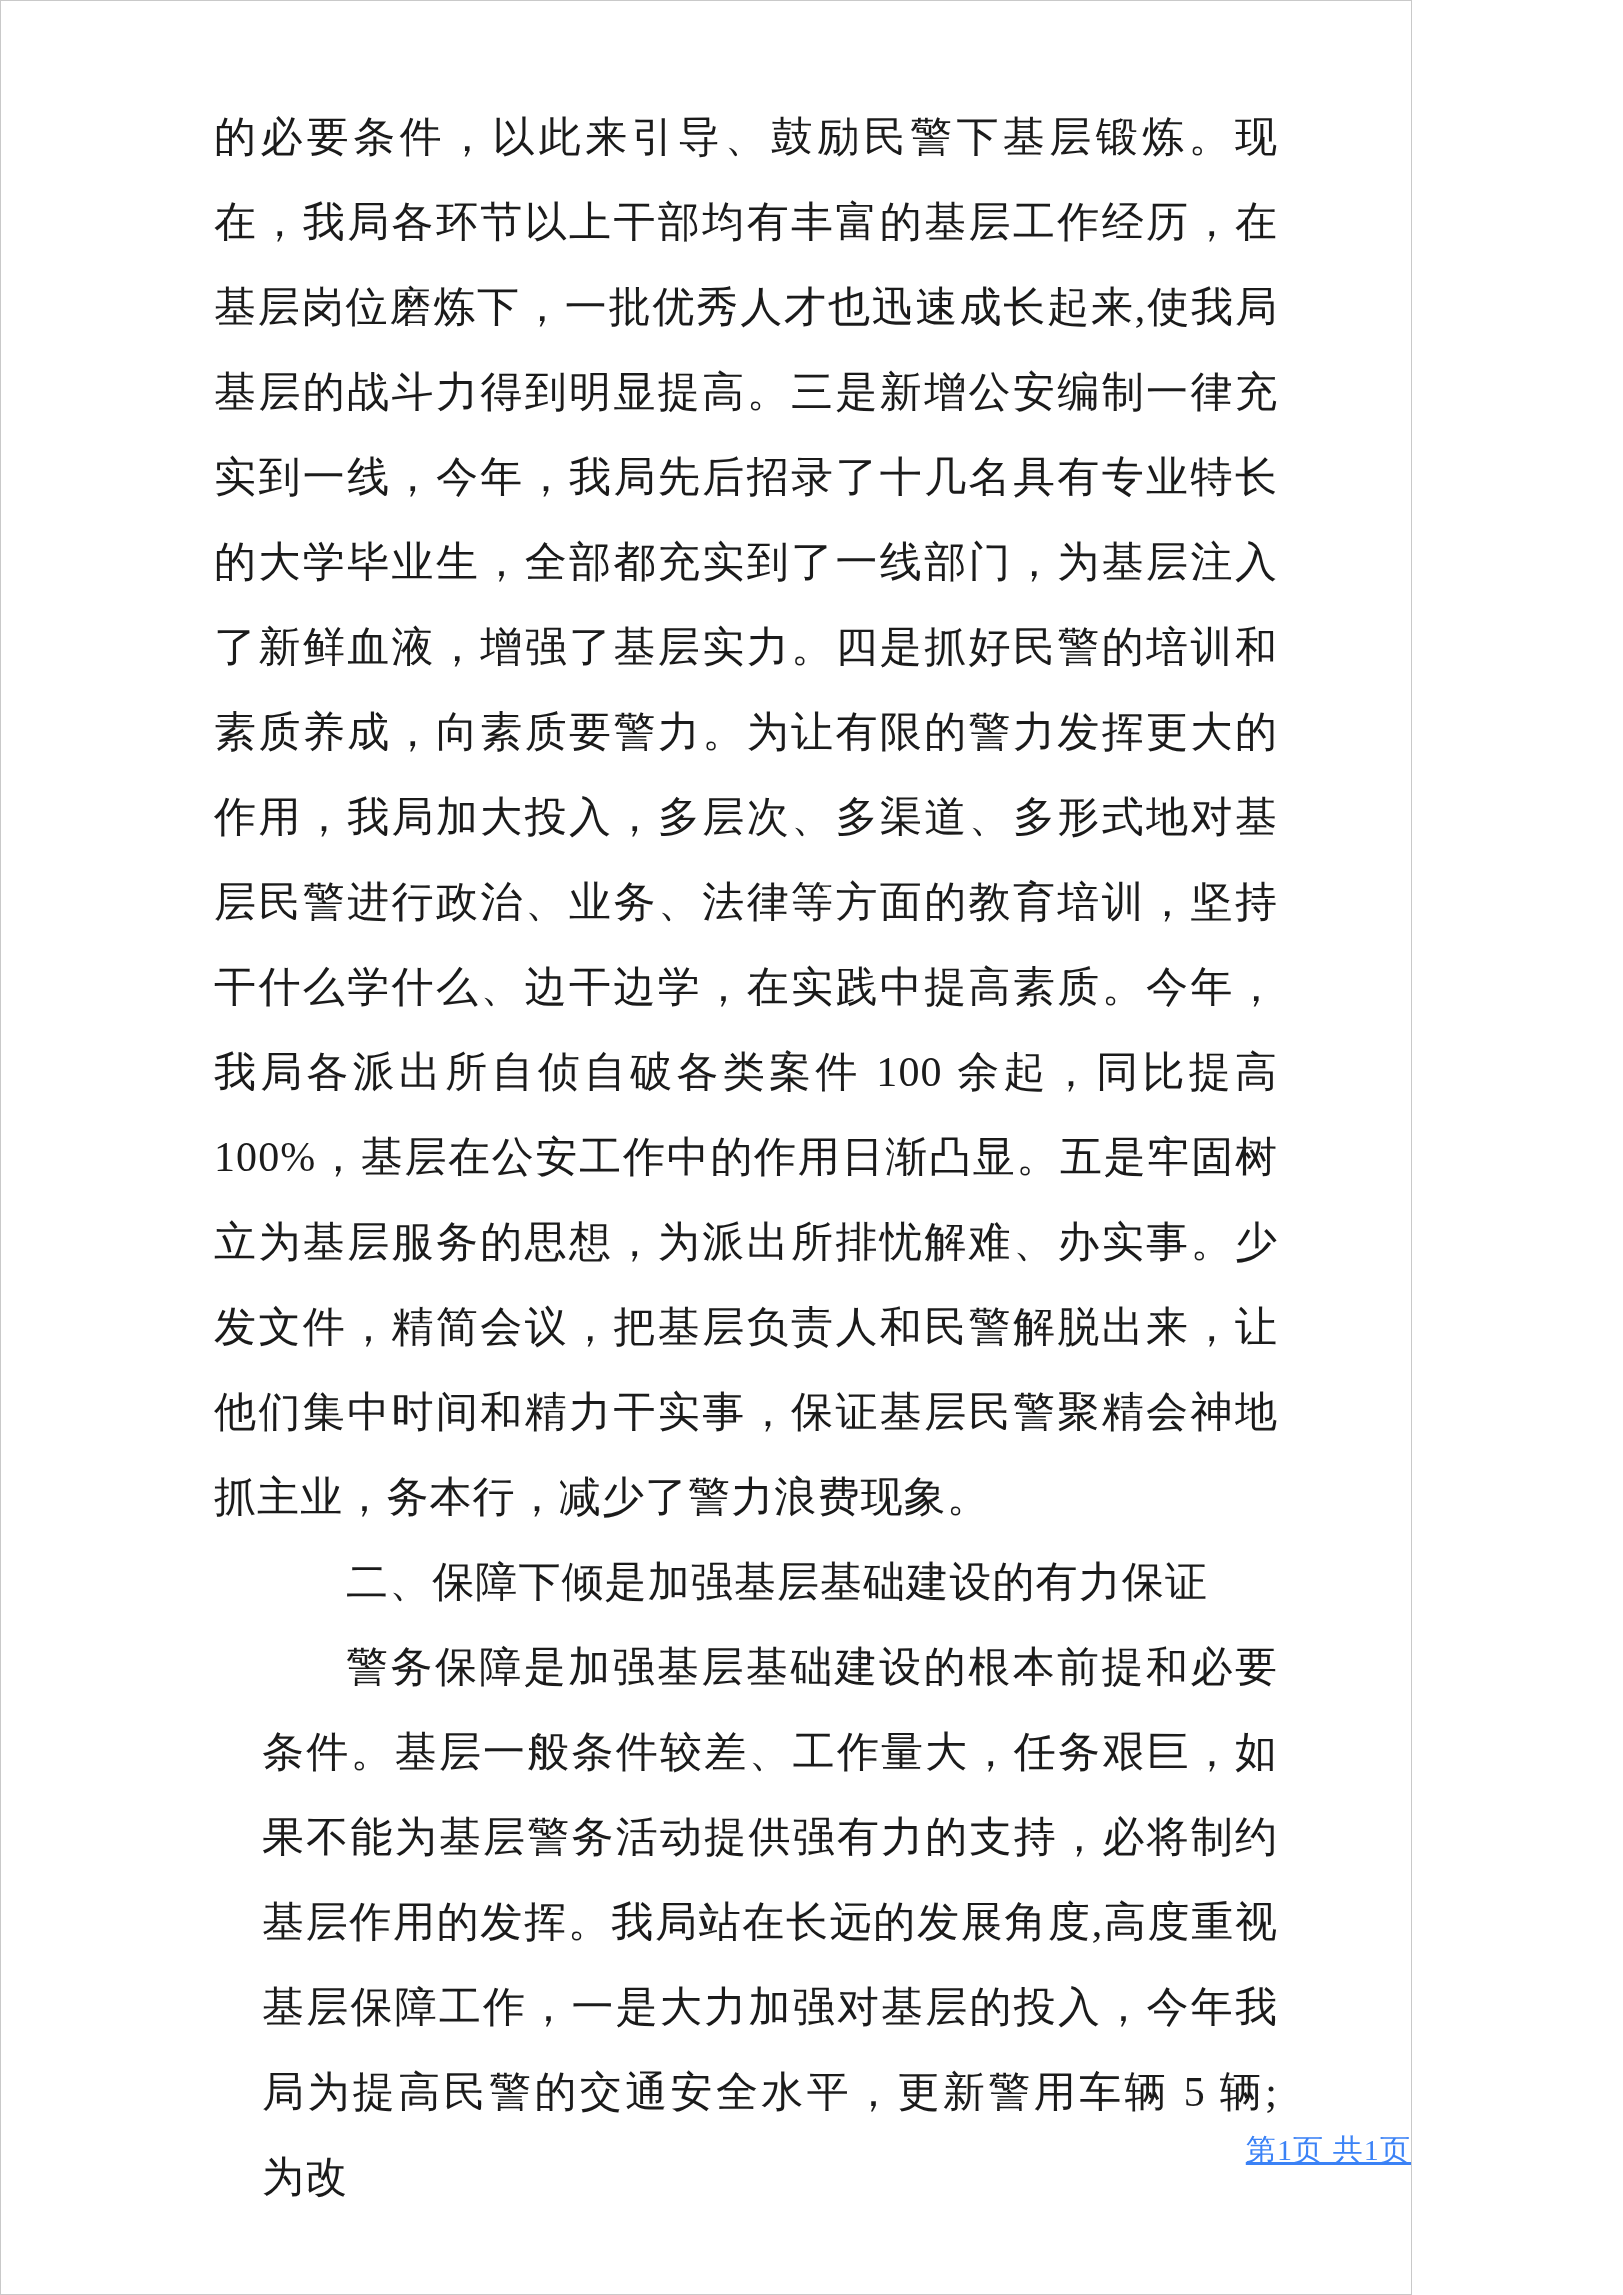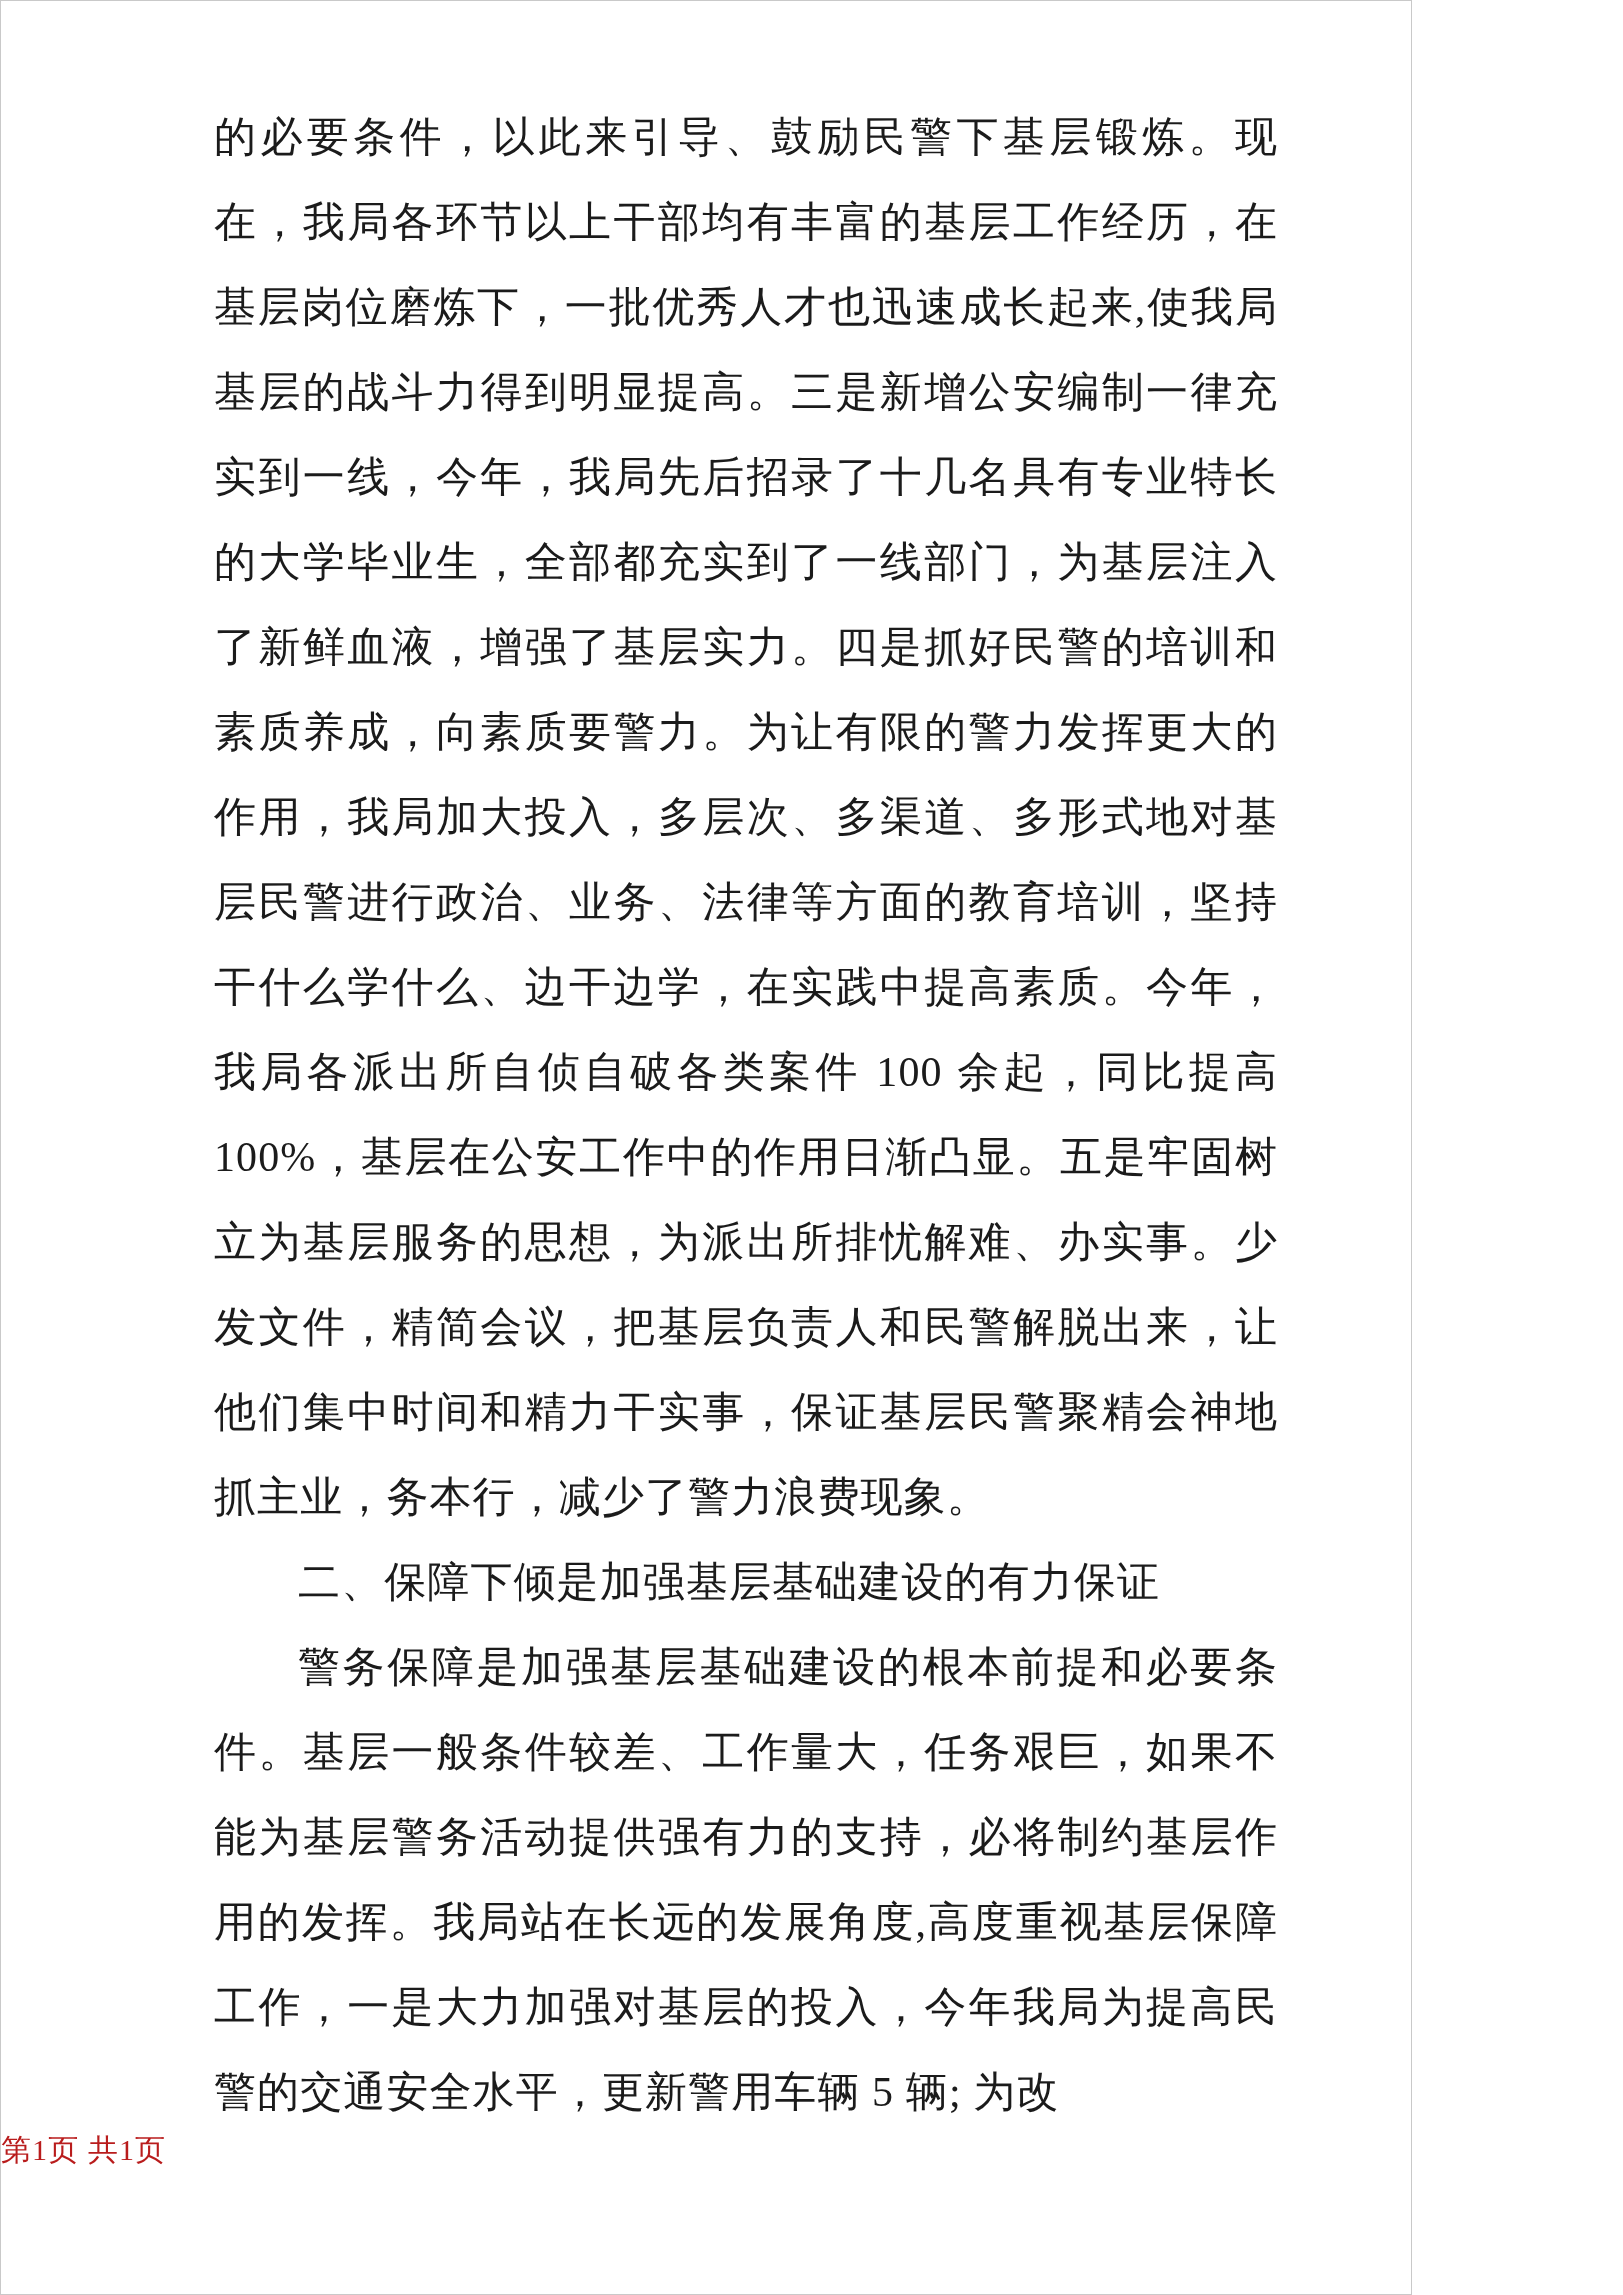"二、保障下倾是加强基层基础建设的有力保证" .para.indent { margin-left: none -> 48px }
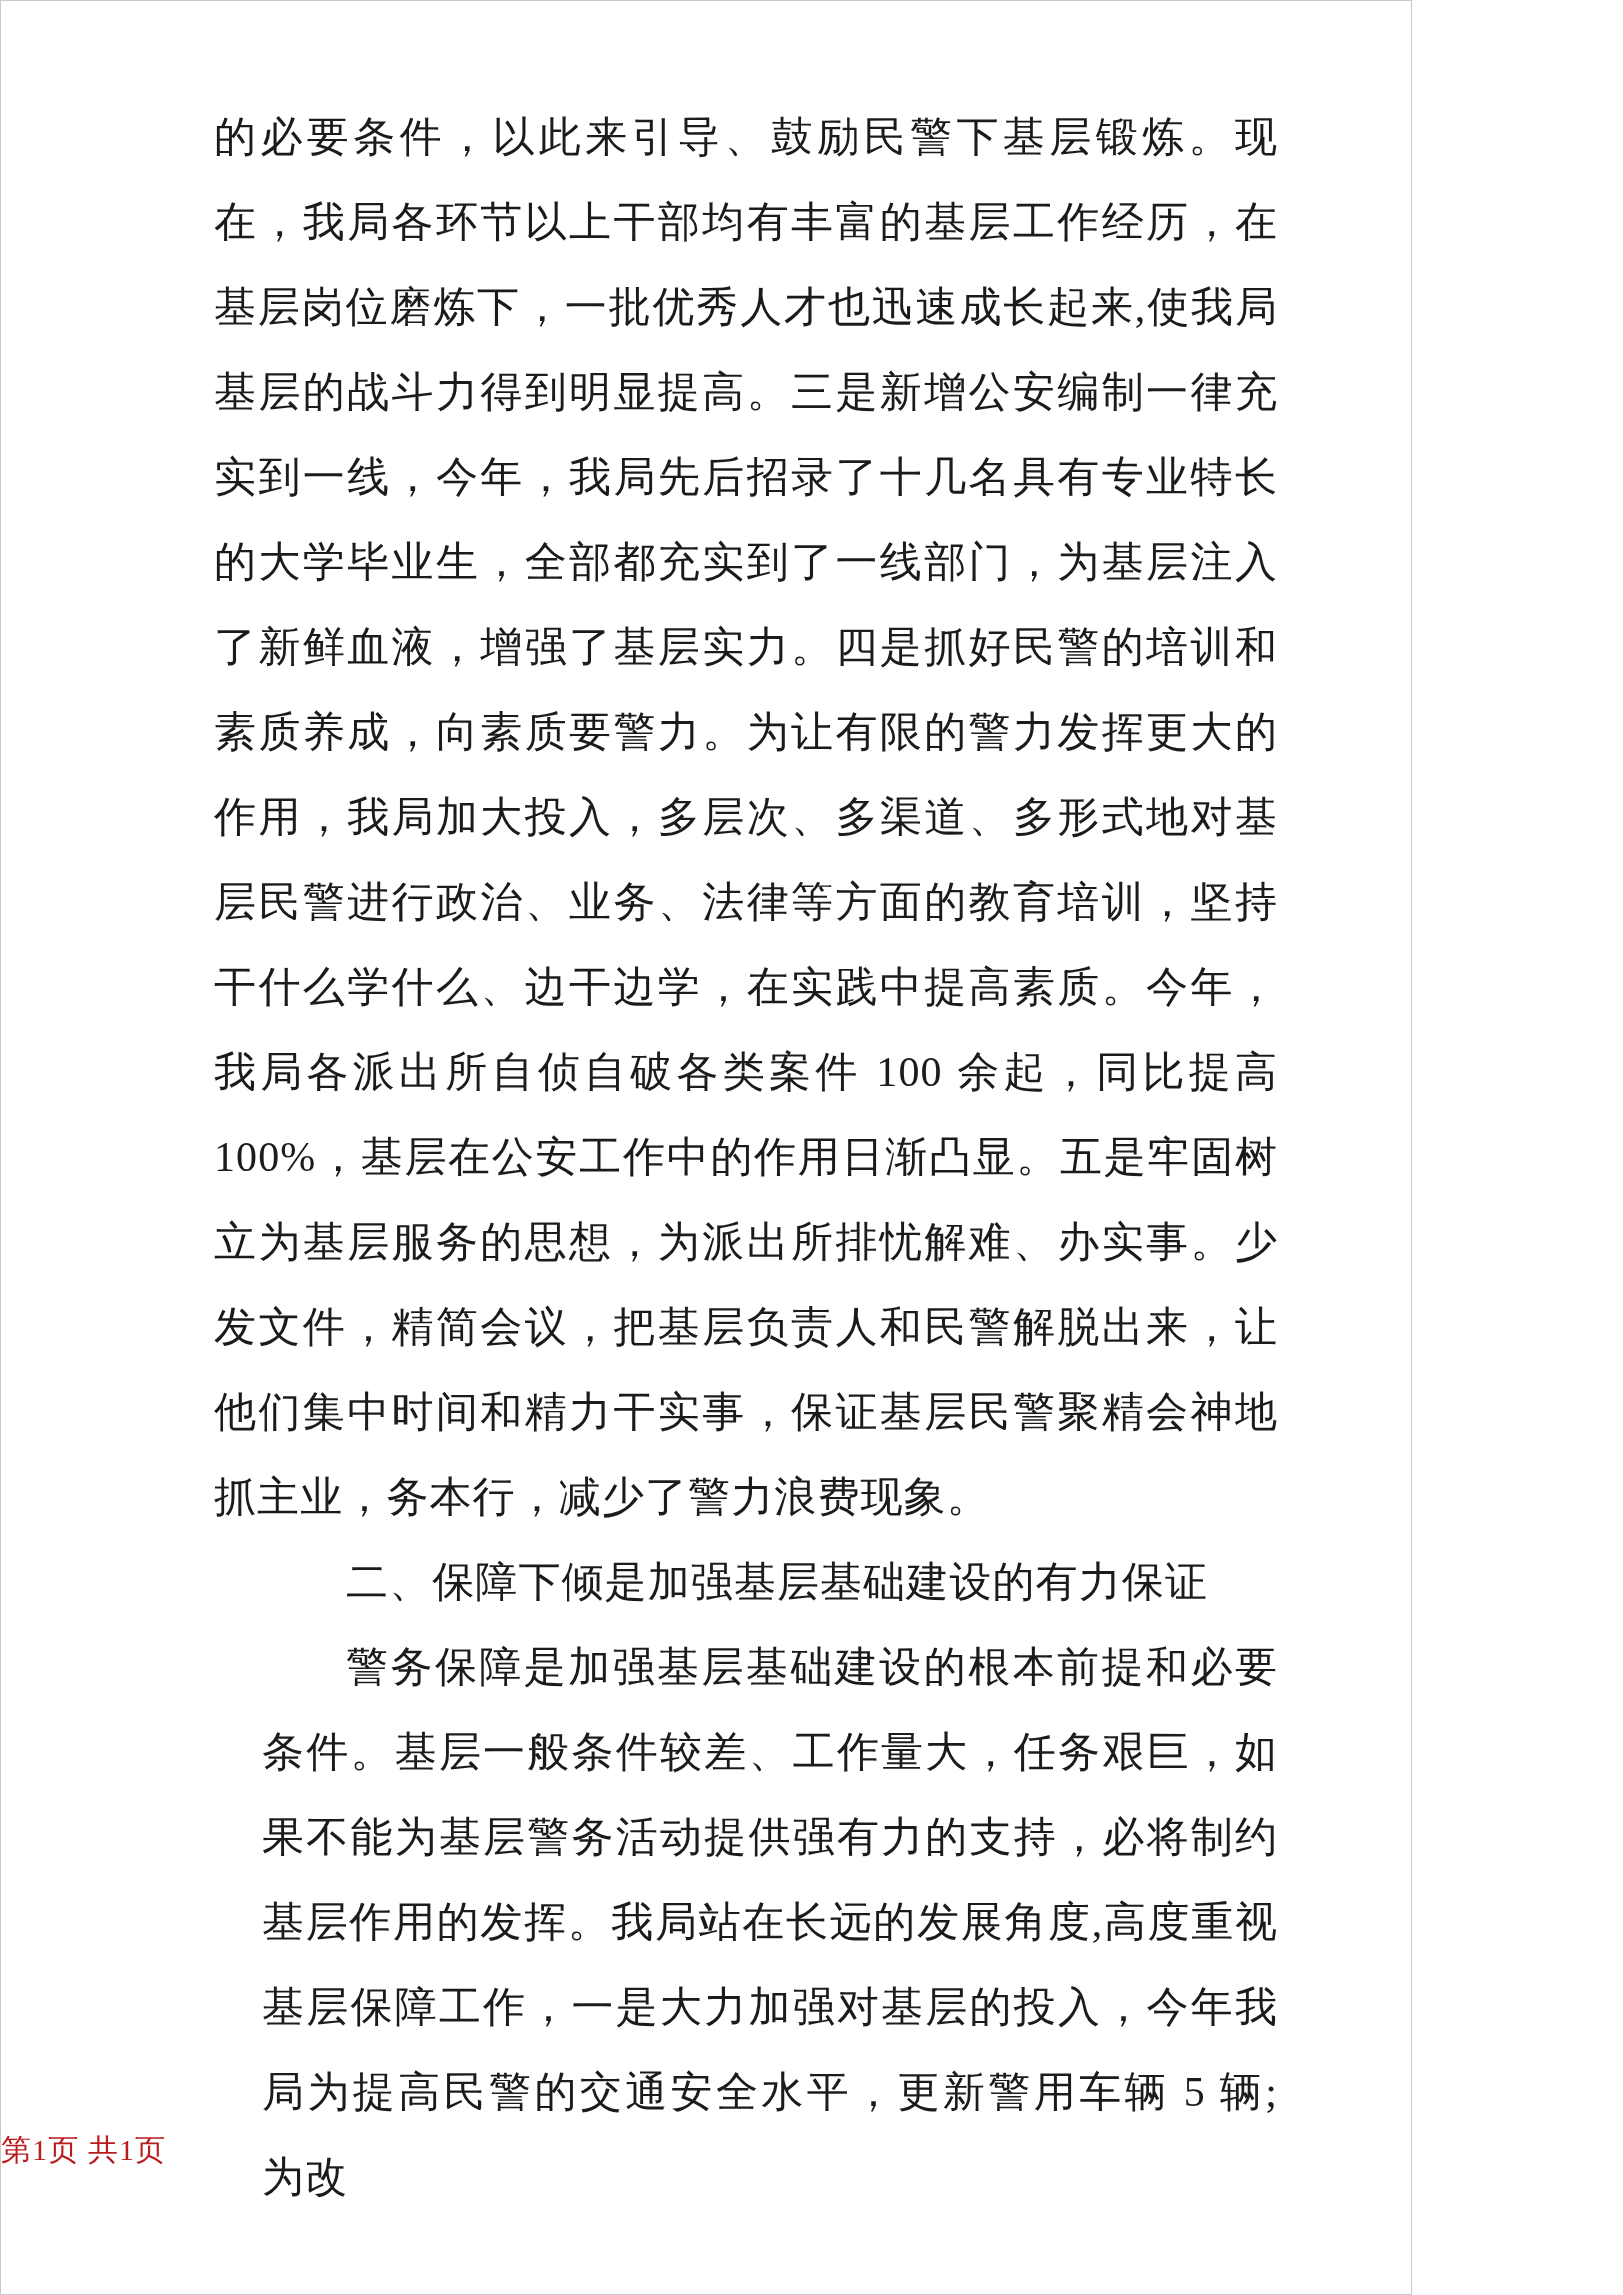"第1页 共1页" .footer { color: #b91c1c -> #3b82f6; text-align: left -> right; text-decoration: none -> underline }
